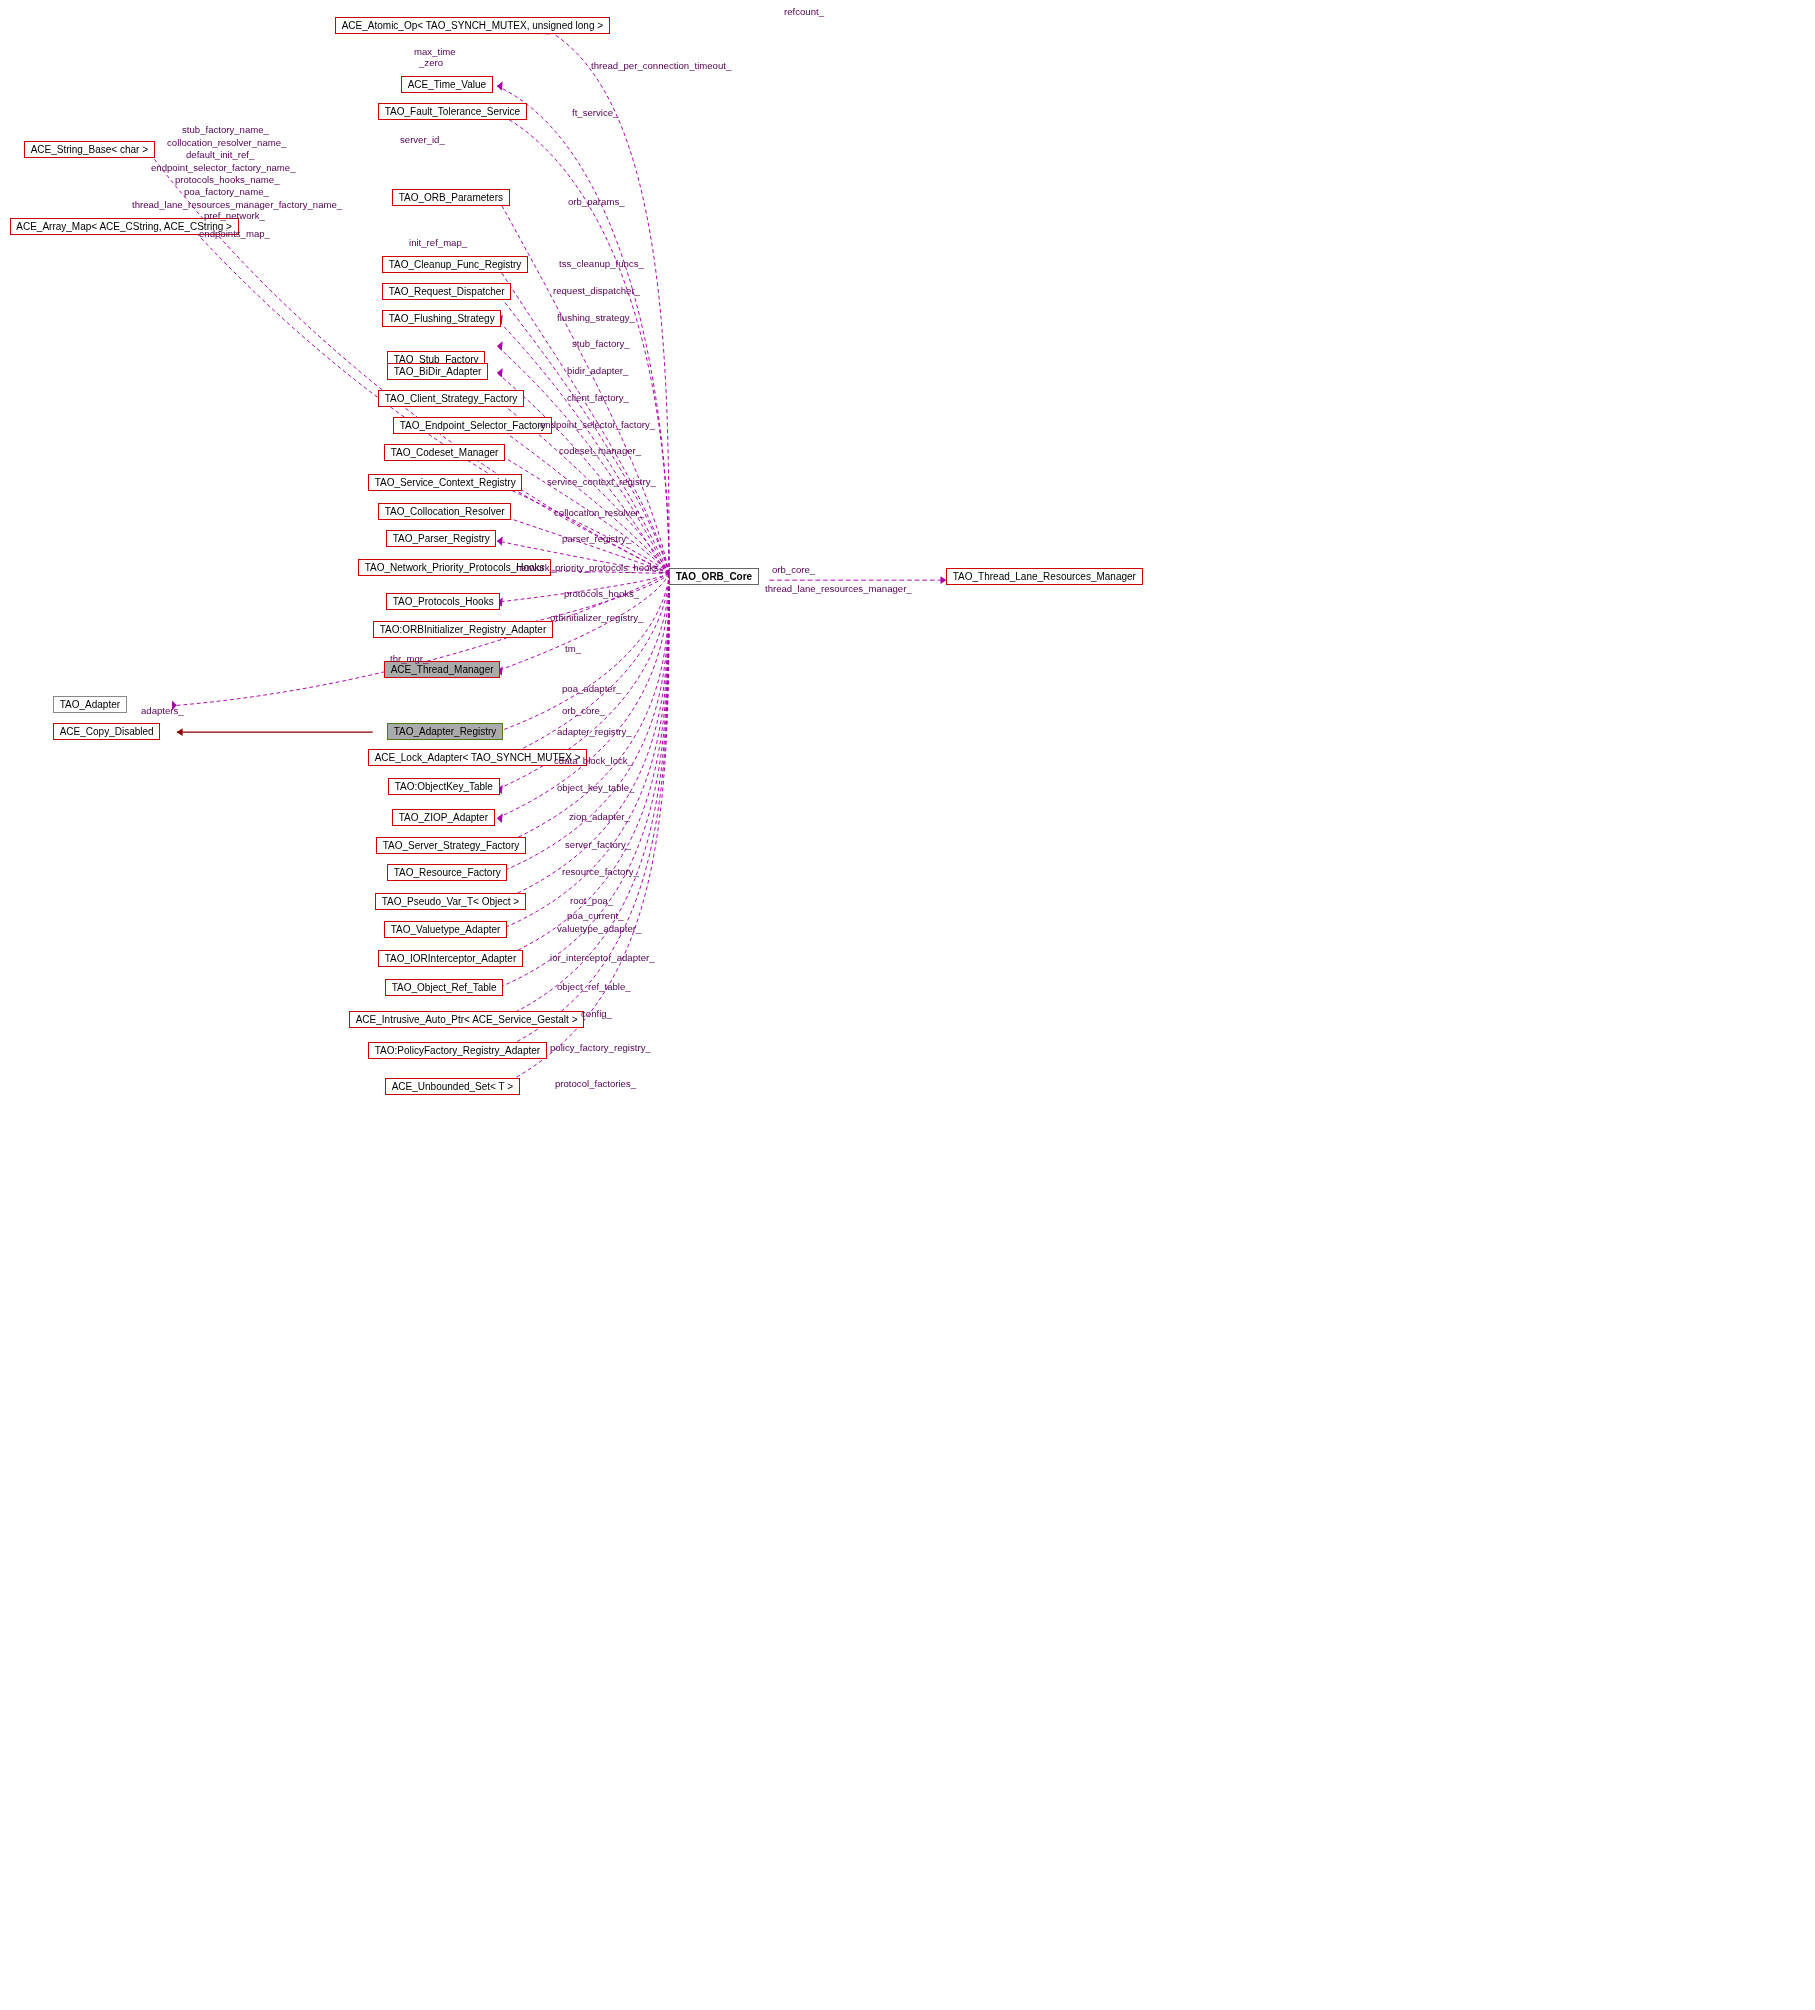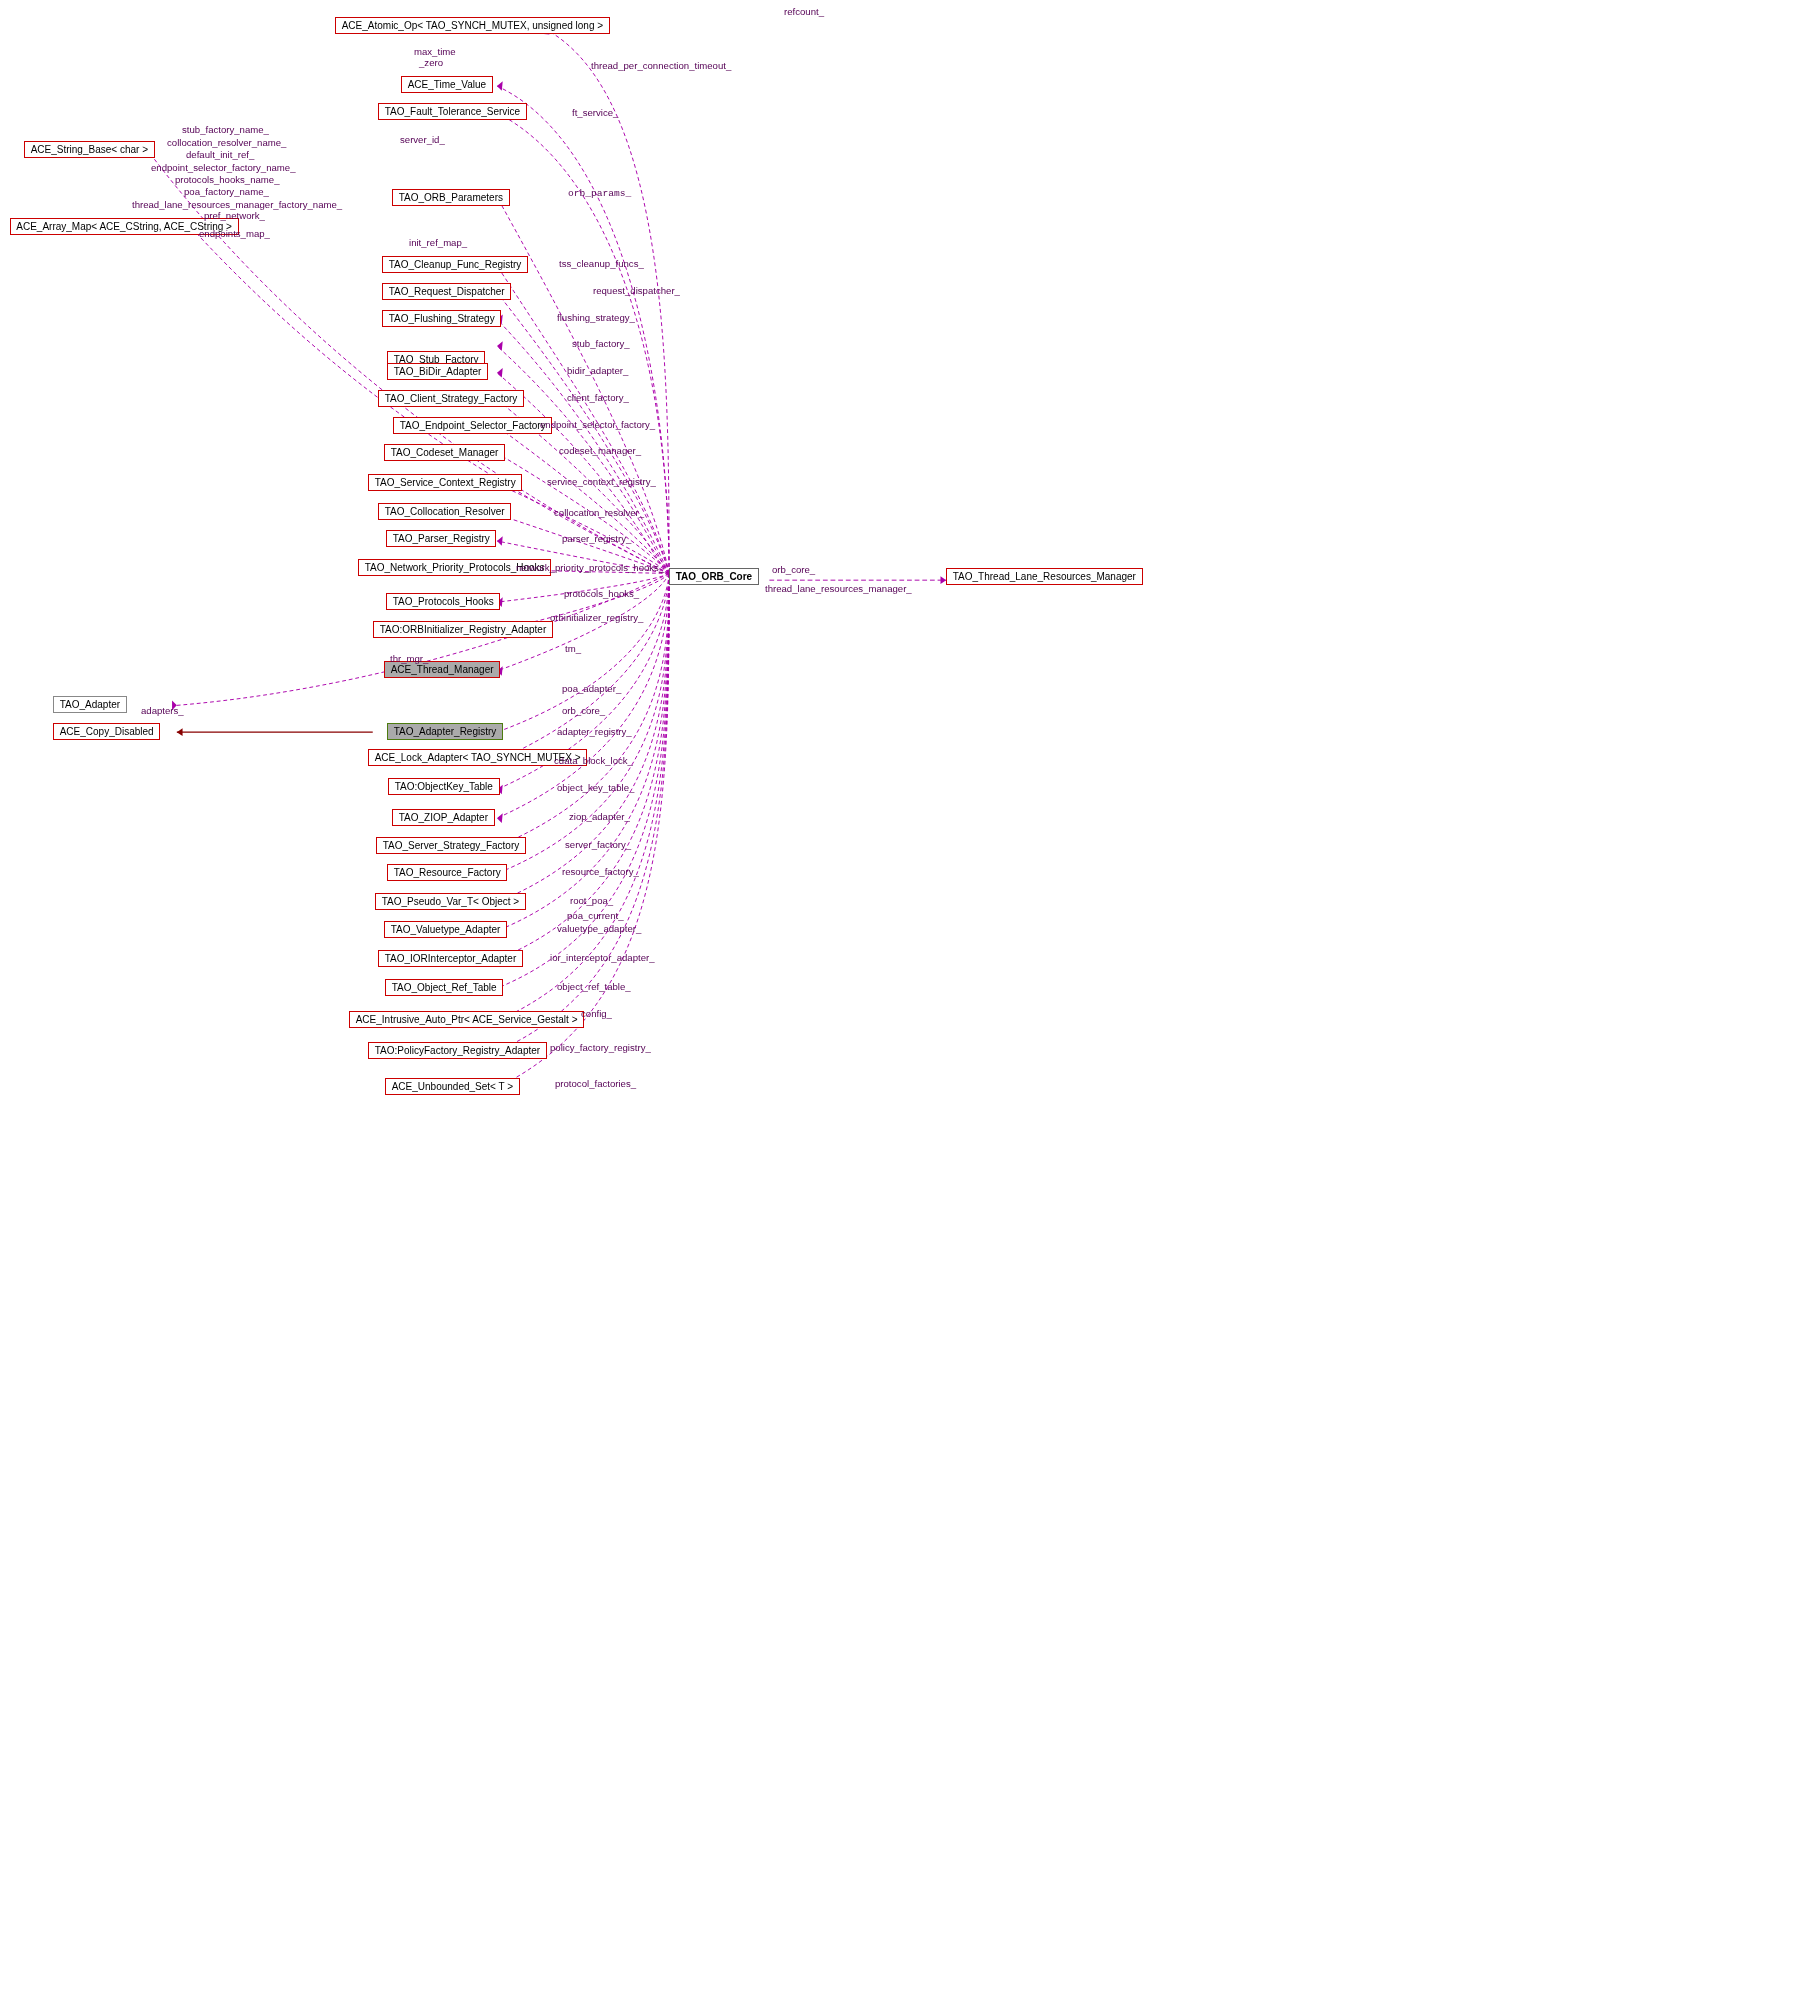"orb_params_" div.edge-label { font-family: Liberation Mono, monospace -> none; top: 188px -> 196px }
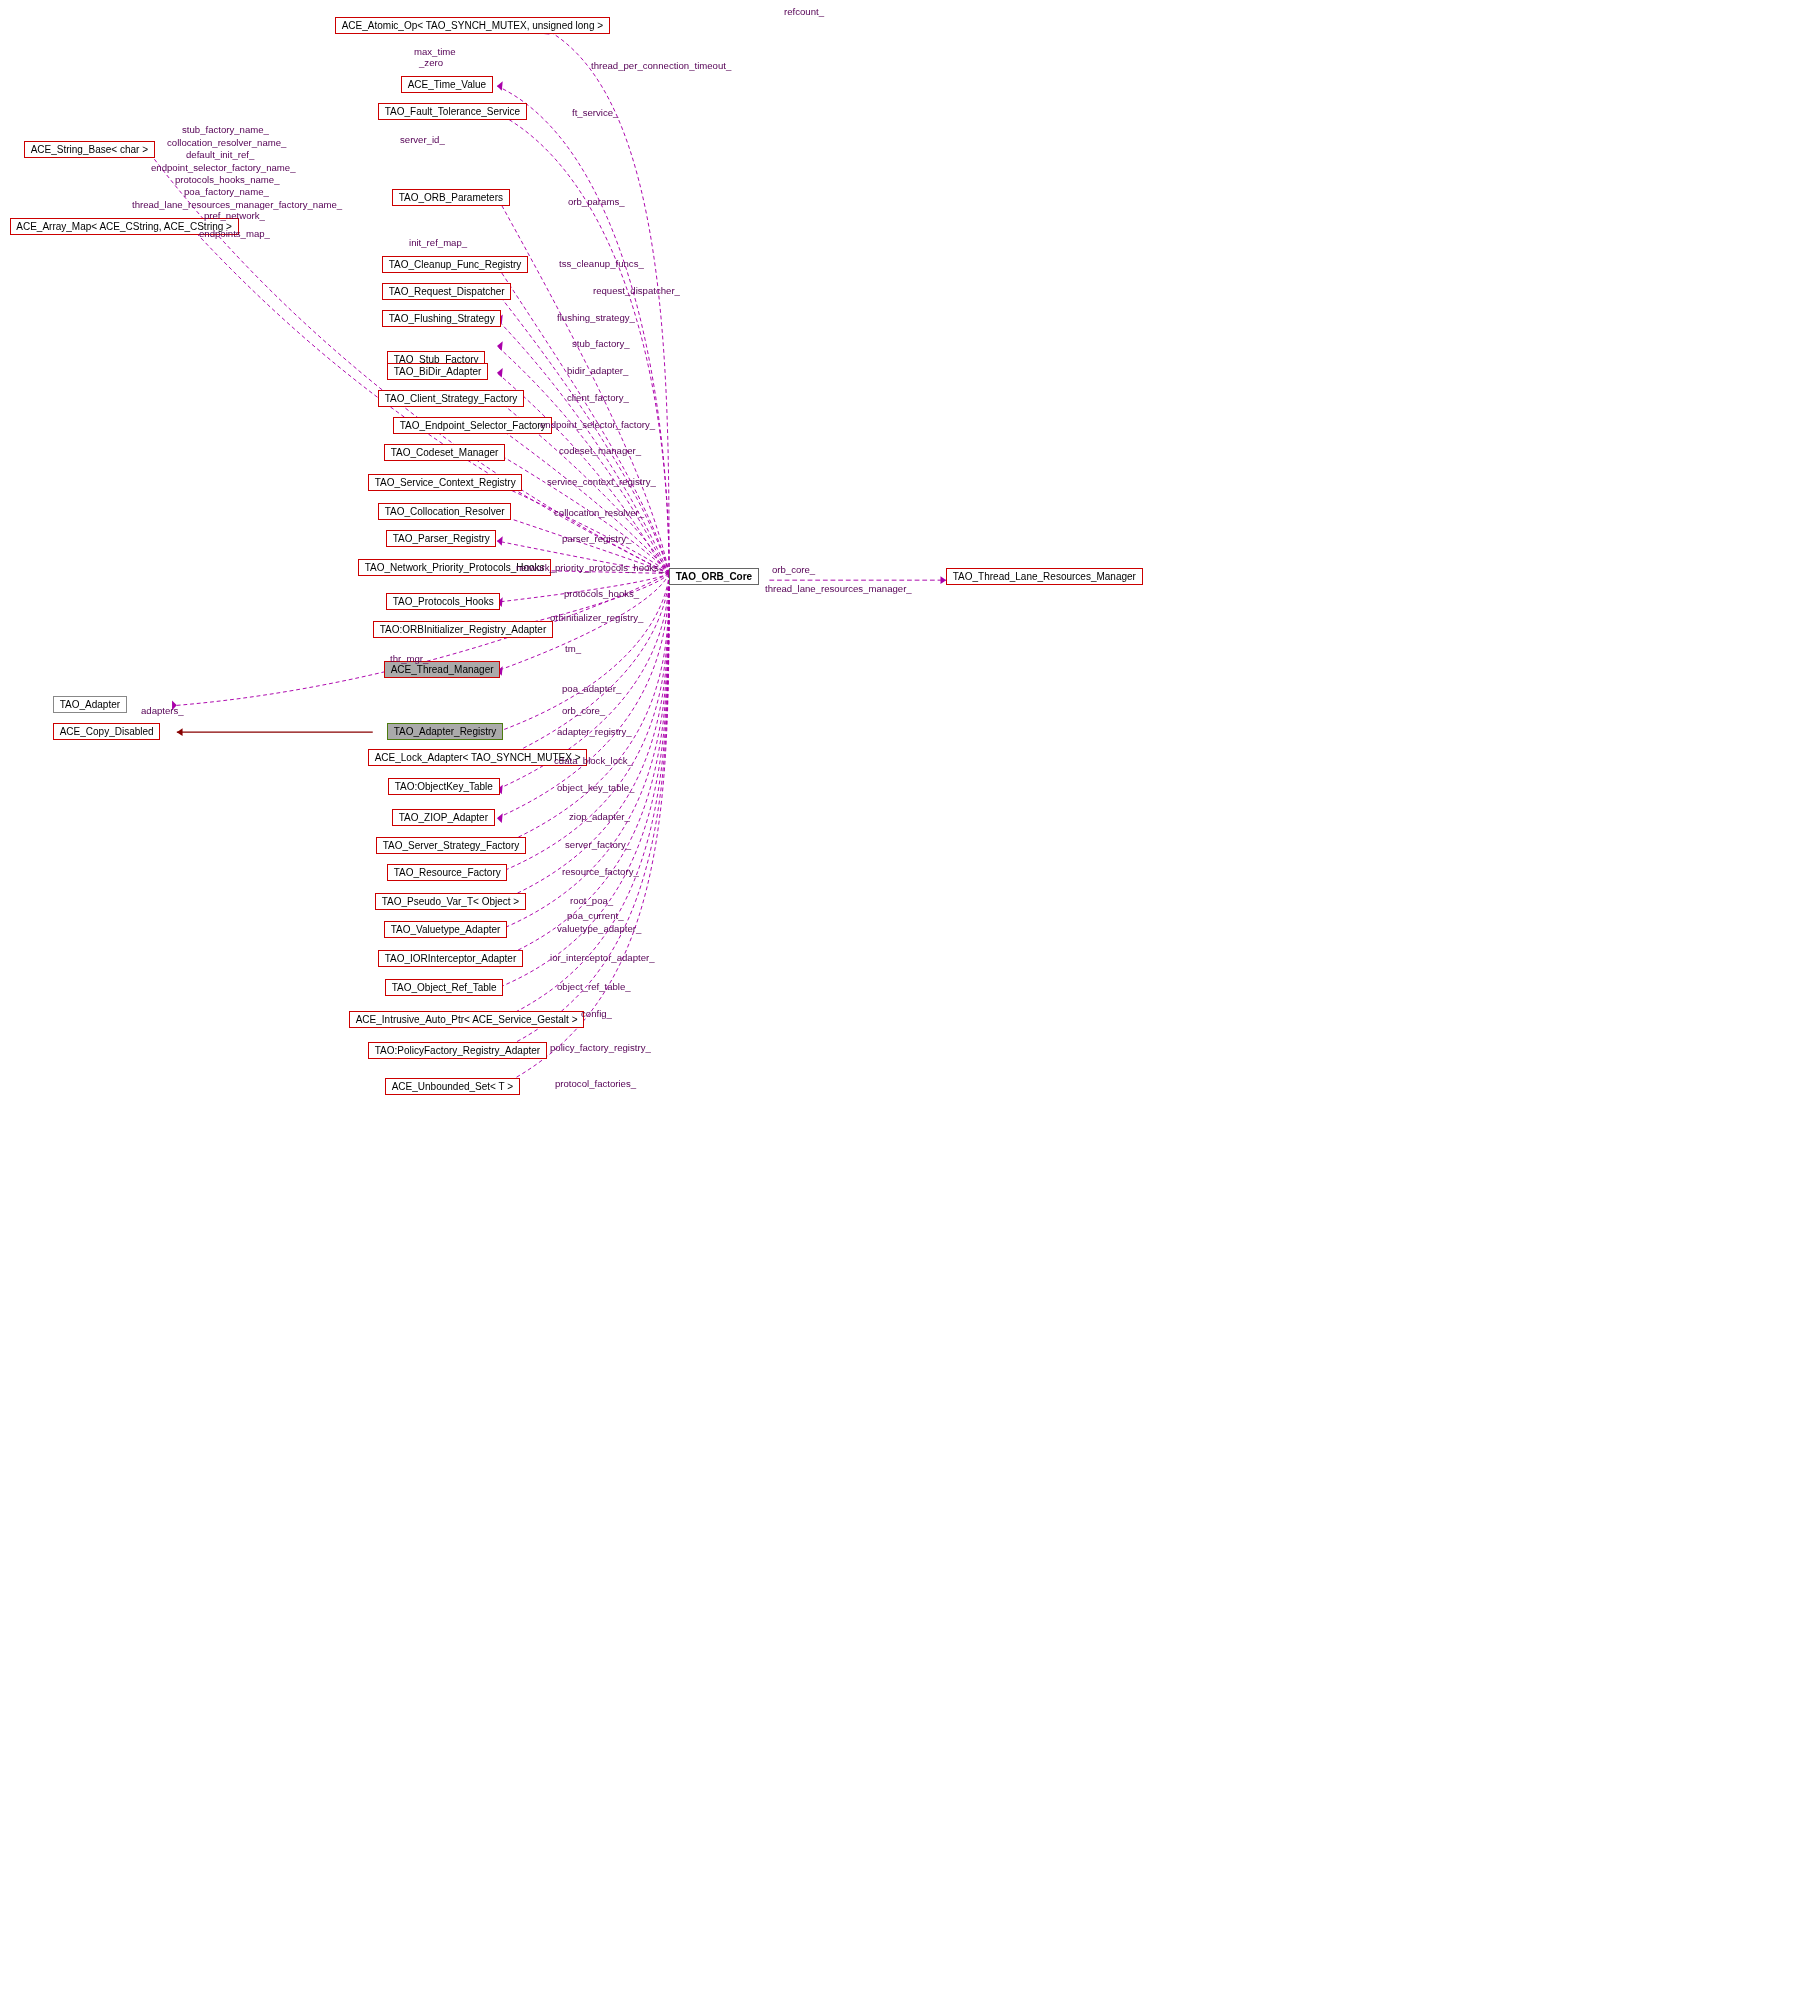"request_dispatcher_" div.edge-label { margin-left: 40px -> none }
